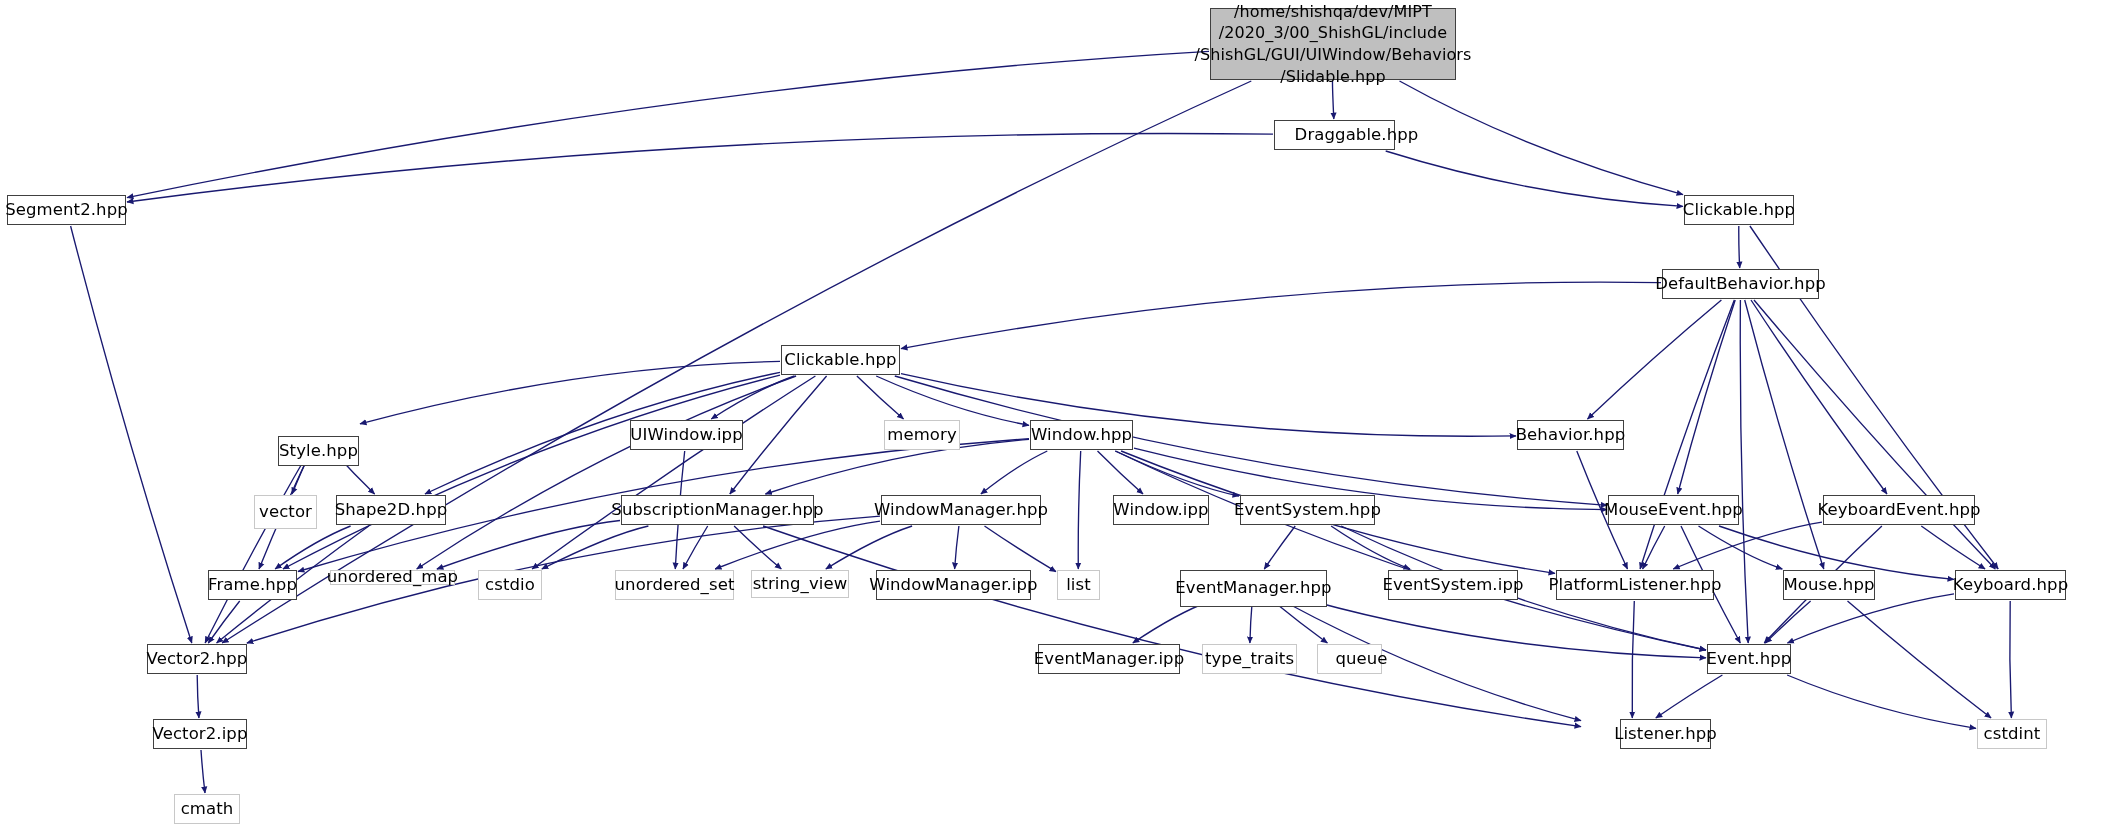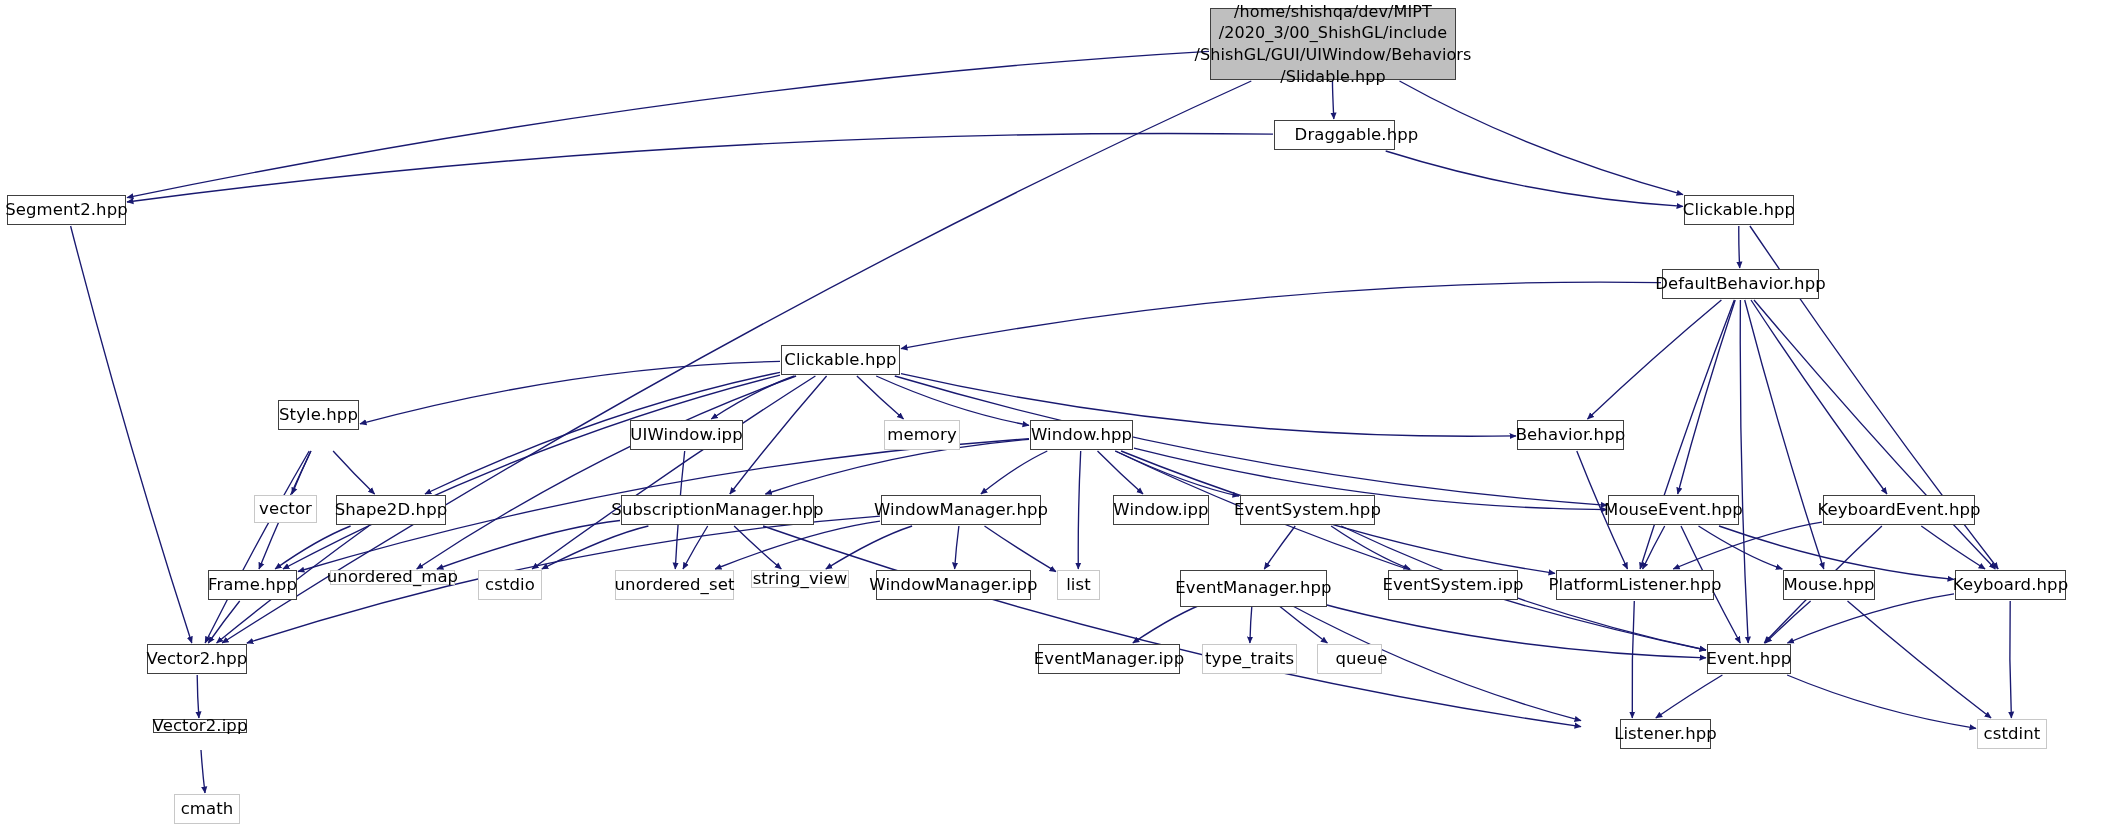"Style.hpp" div.node { top: 400px -> 436px }
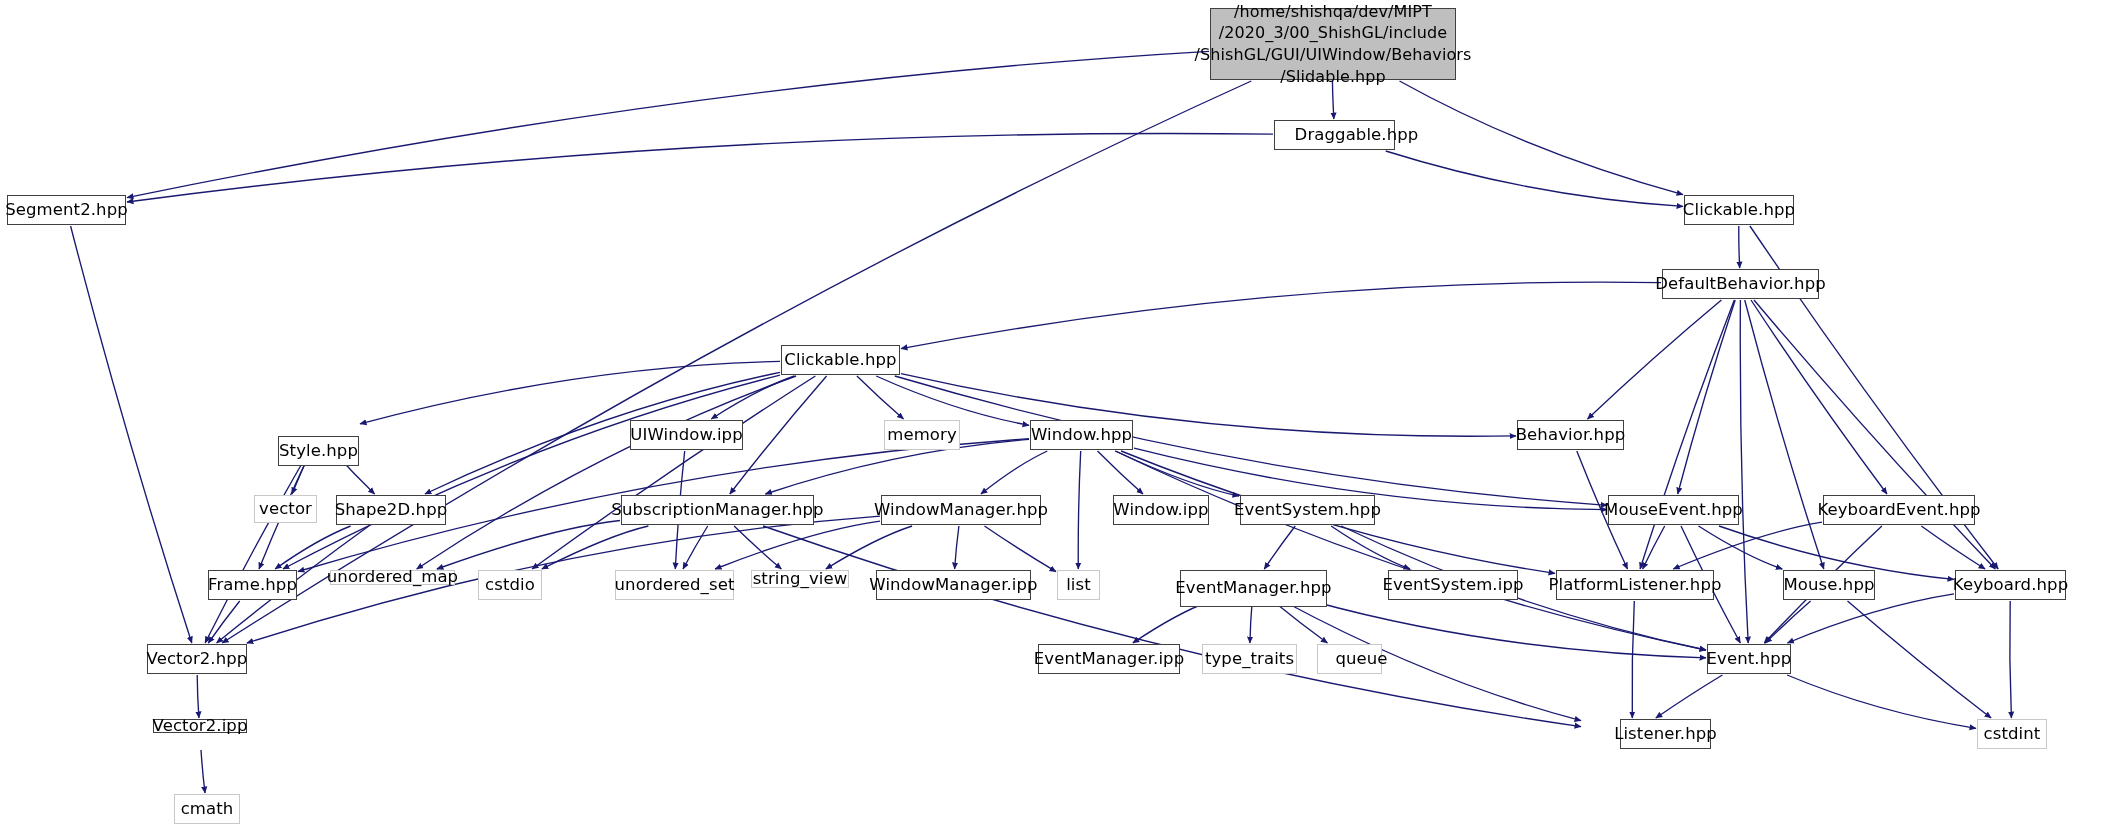"vector" div.node { height: 28px -> 34px }
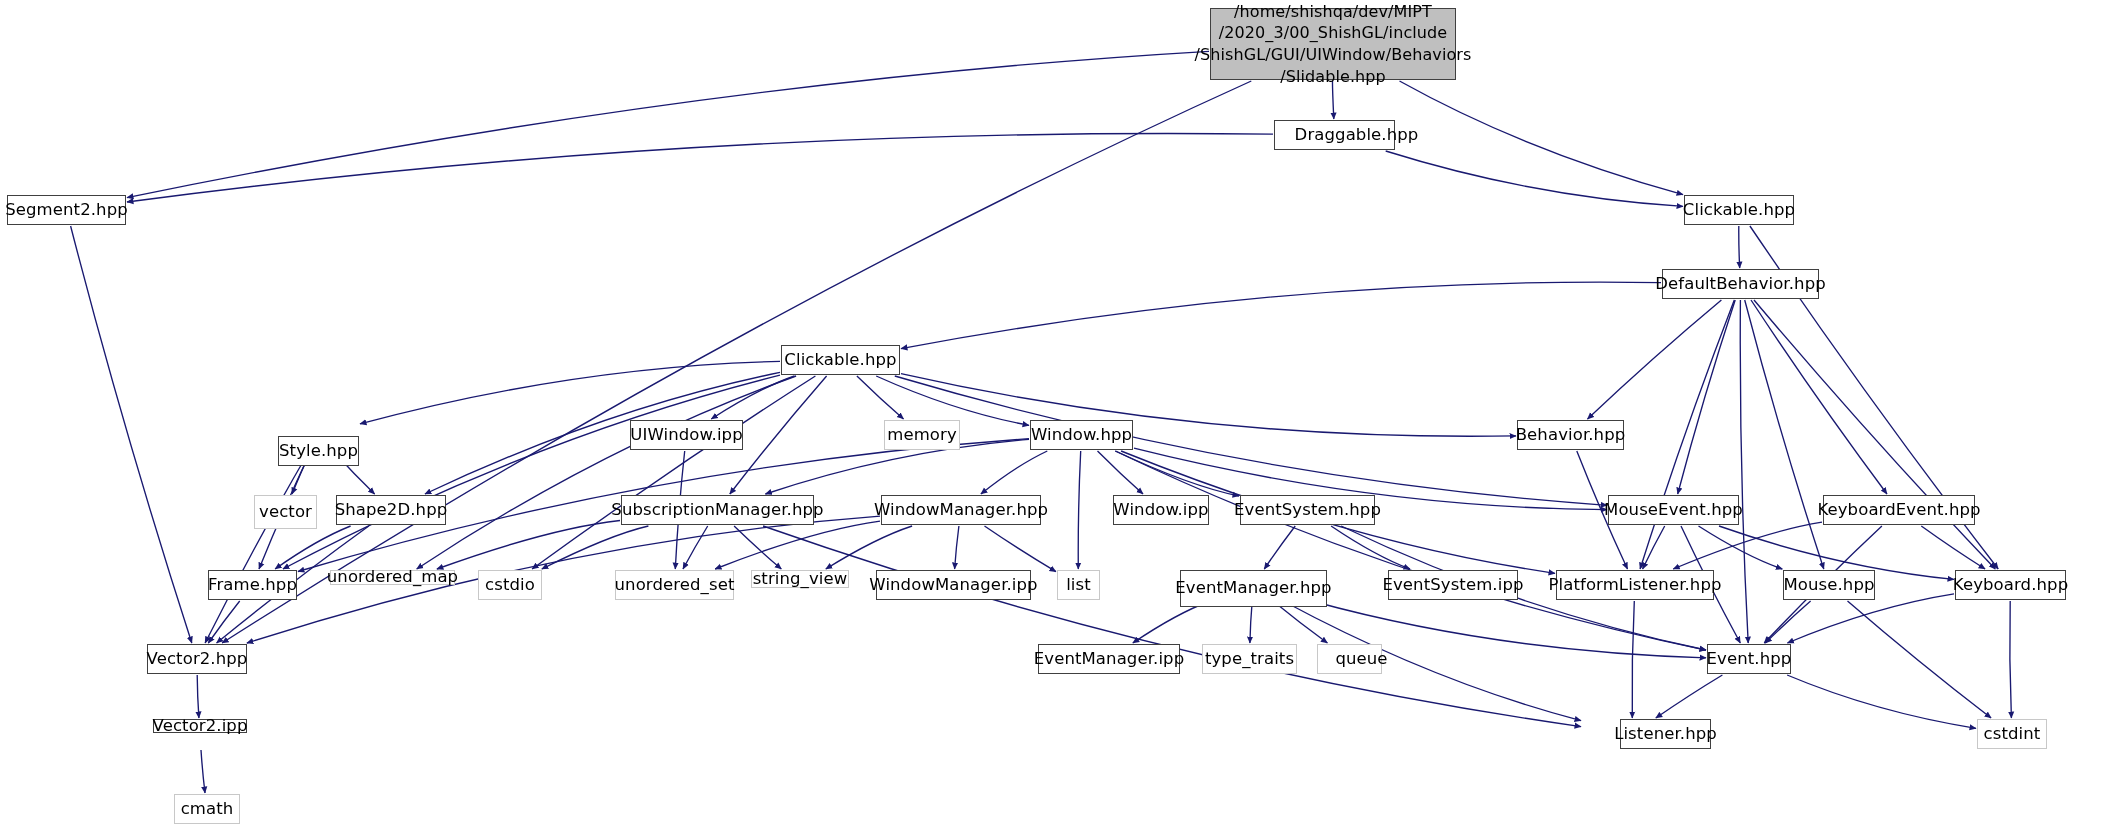"string_view" div.node { height: 18px -> 28px }
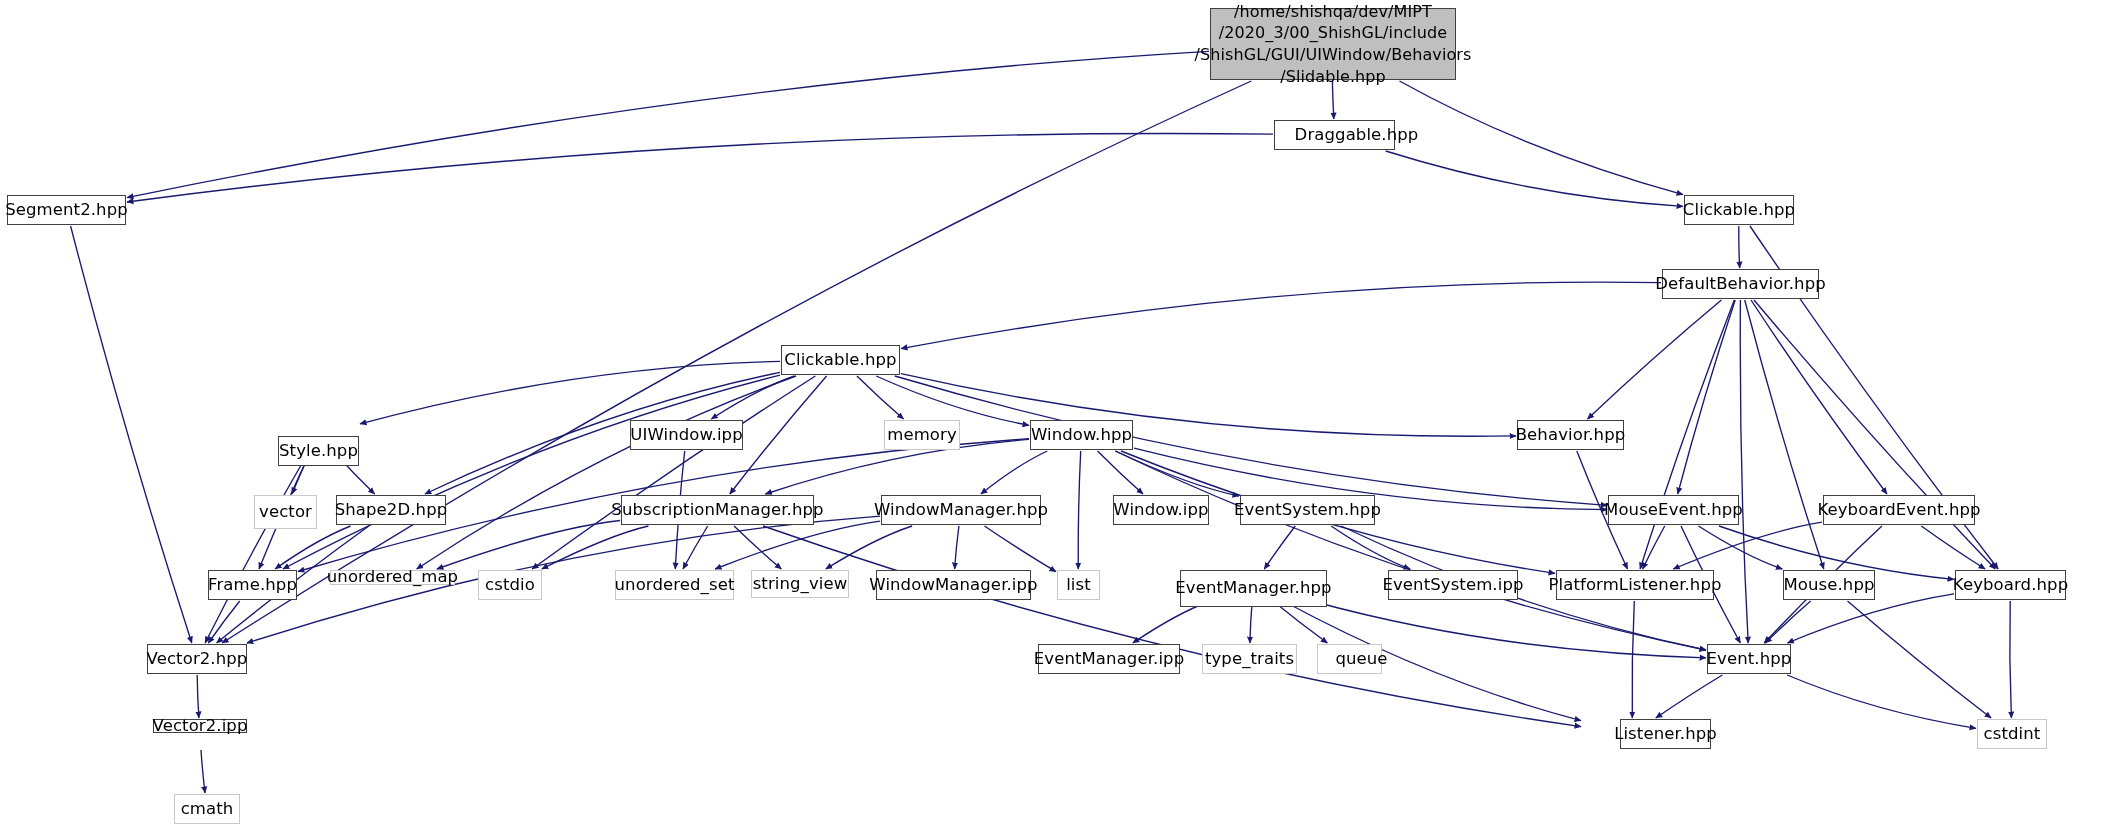"Vector2.ipp" div.node { height: 14px -> 30px }
